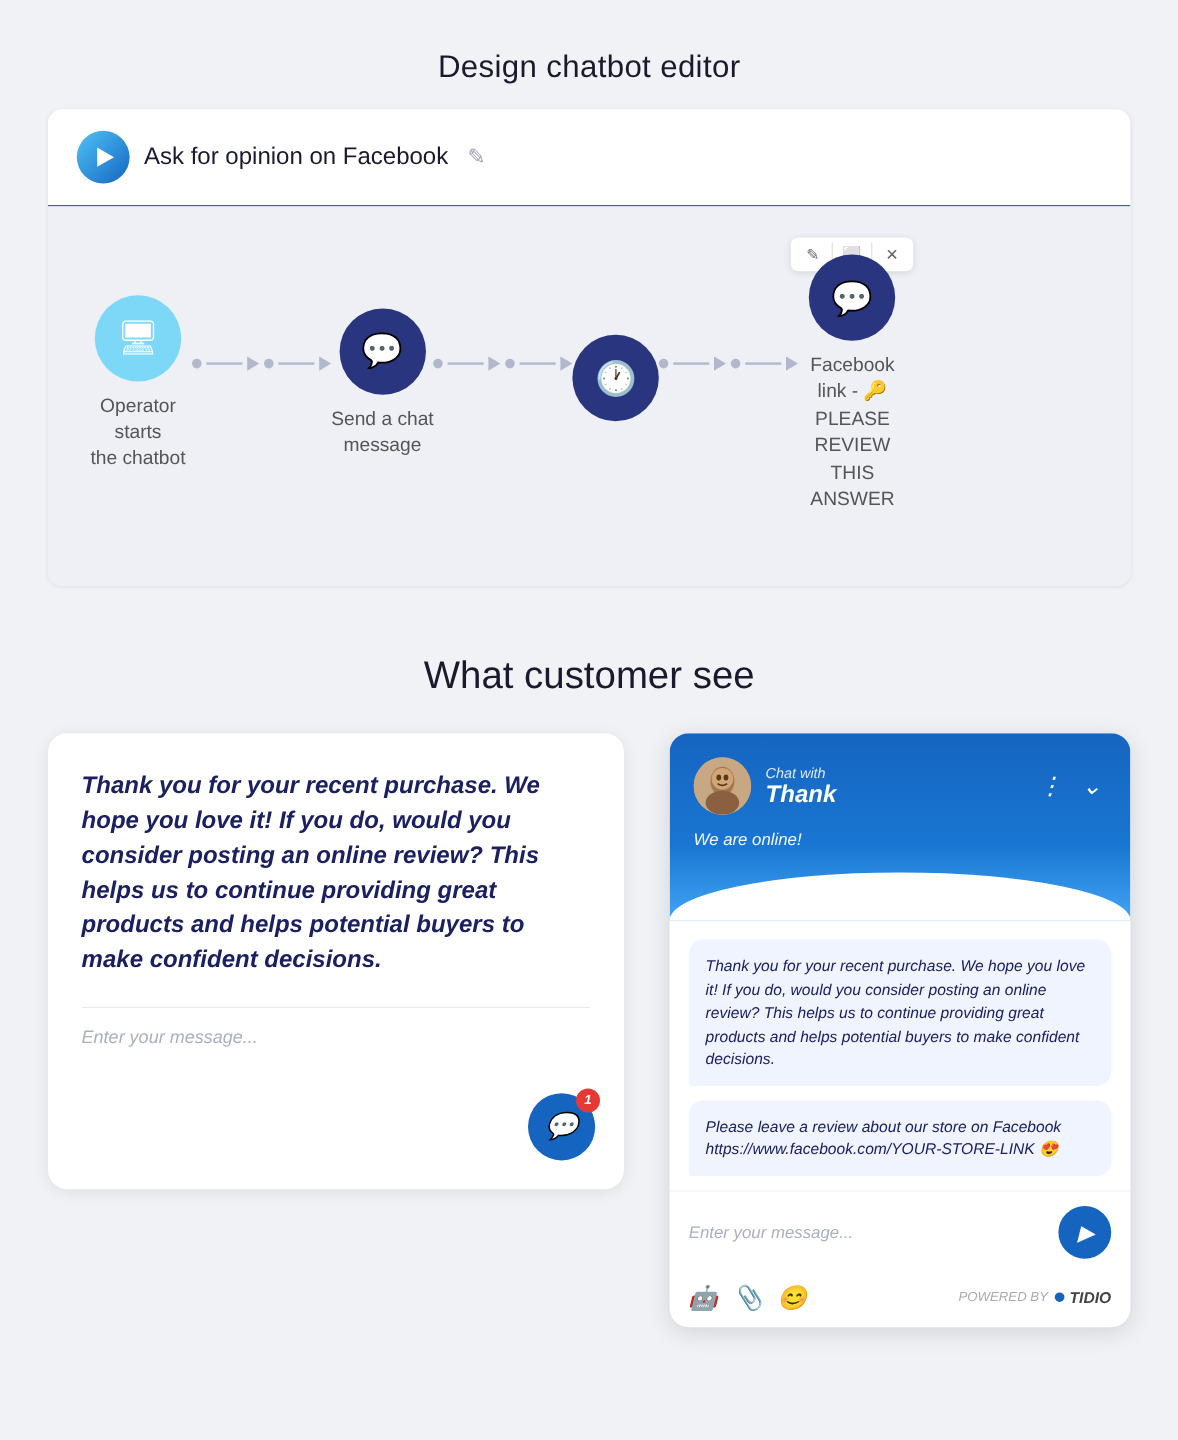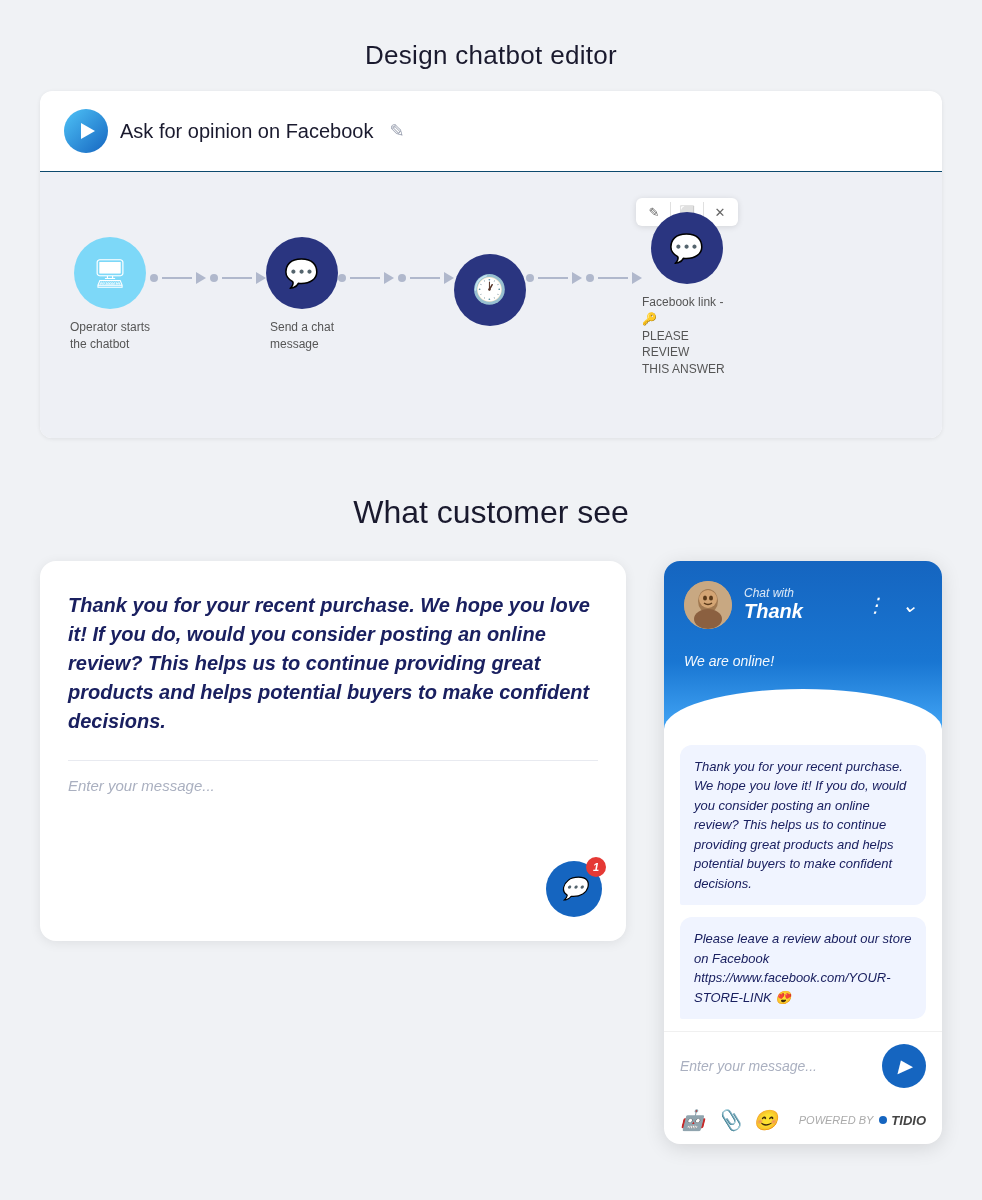"Facebook link - 🔑" .node-label { font-size: 12px -> 16px; text-align: none -> center }
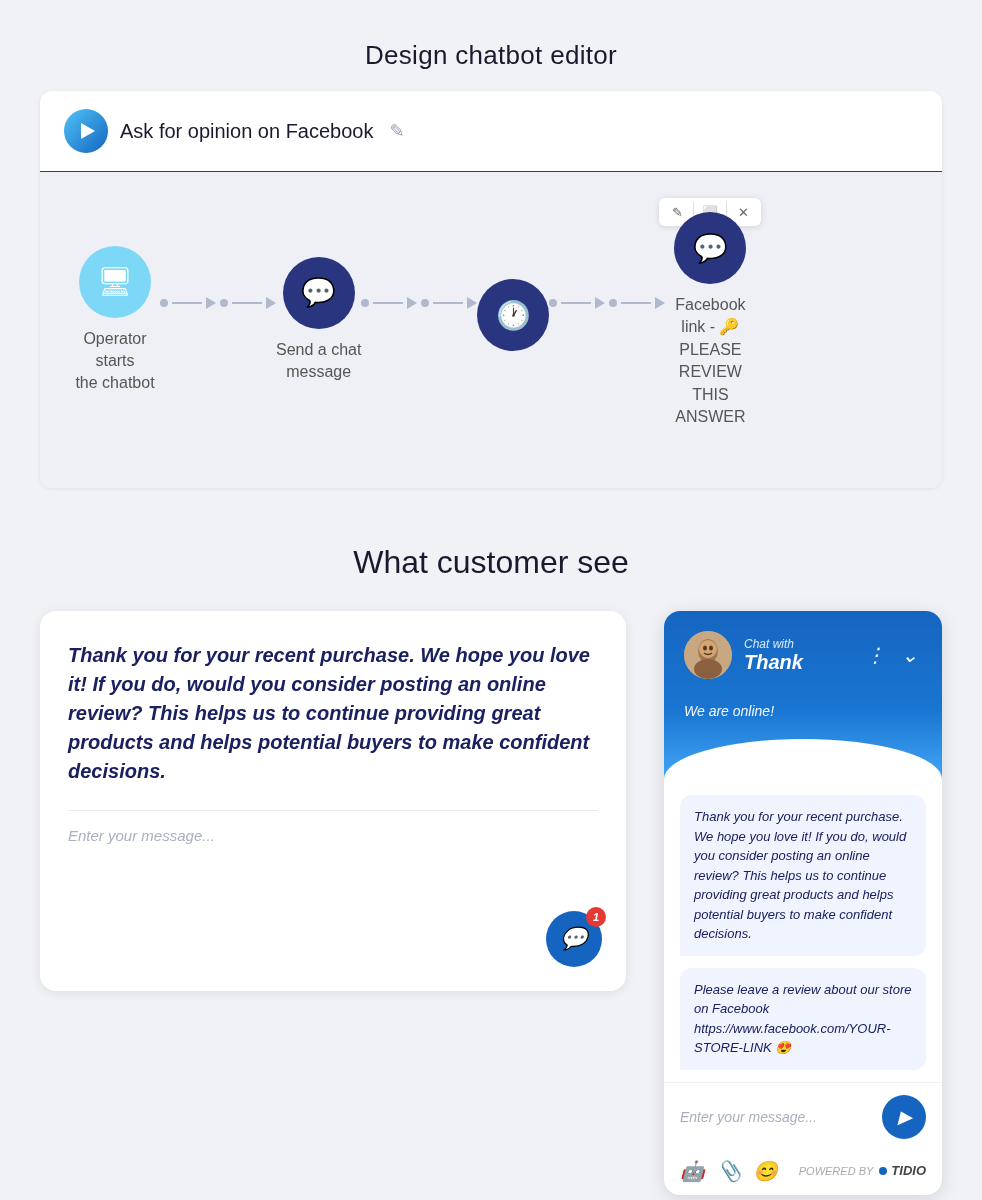"Chat with" .right-chat { width: 278px -> 384px }
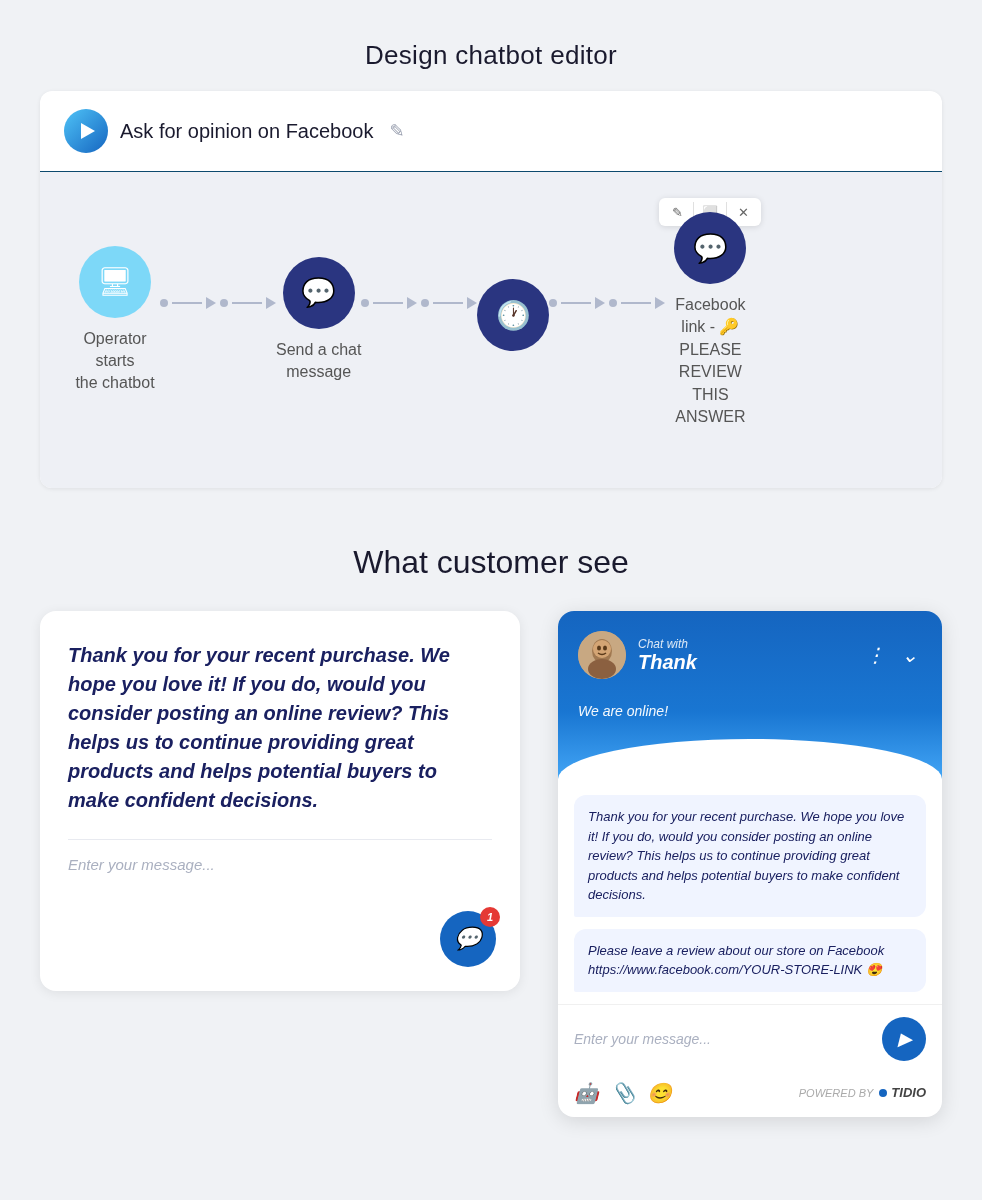"We are online!" .online-status { margin-top: 24px -> 12px }
